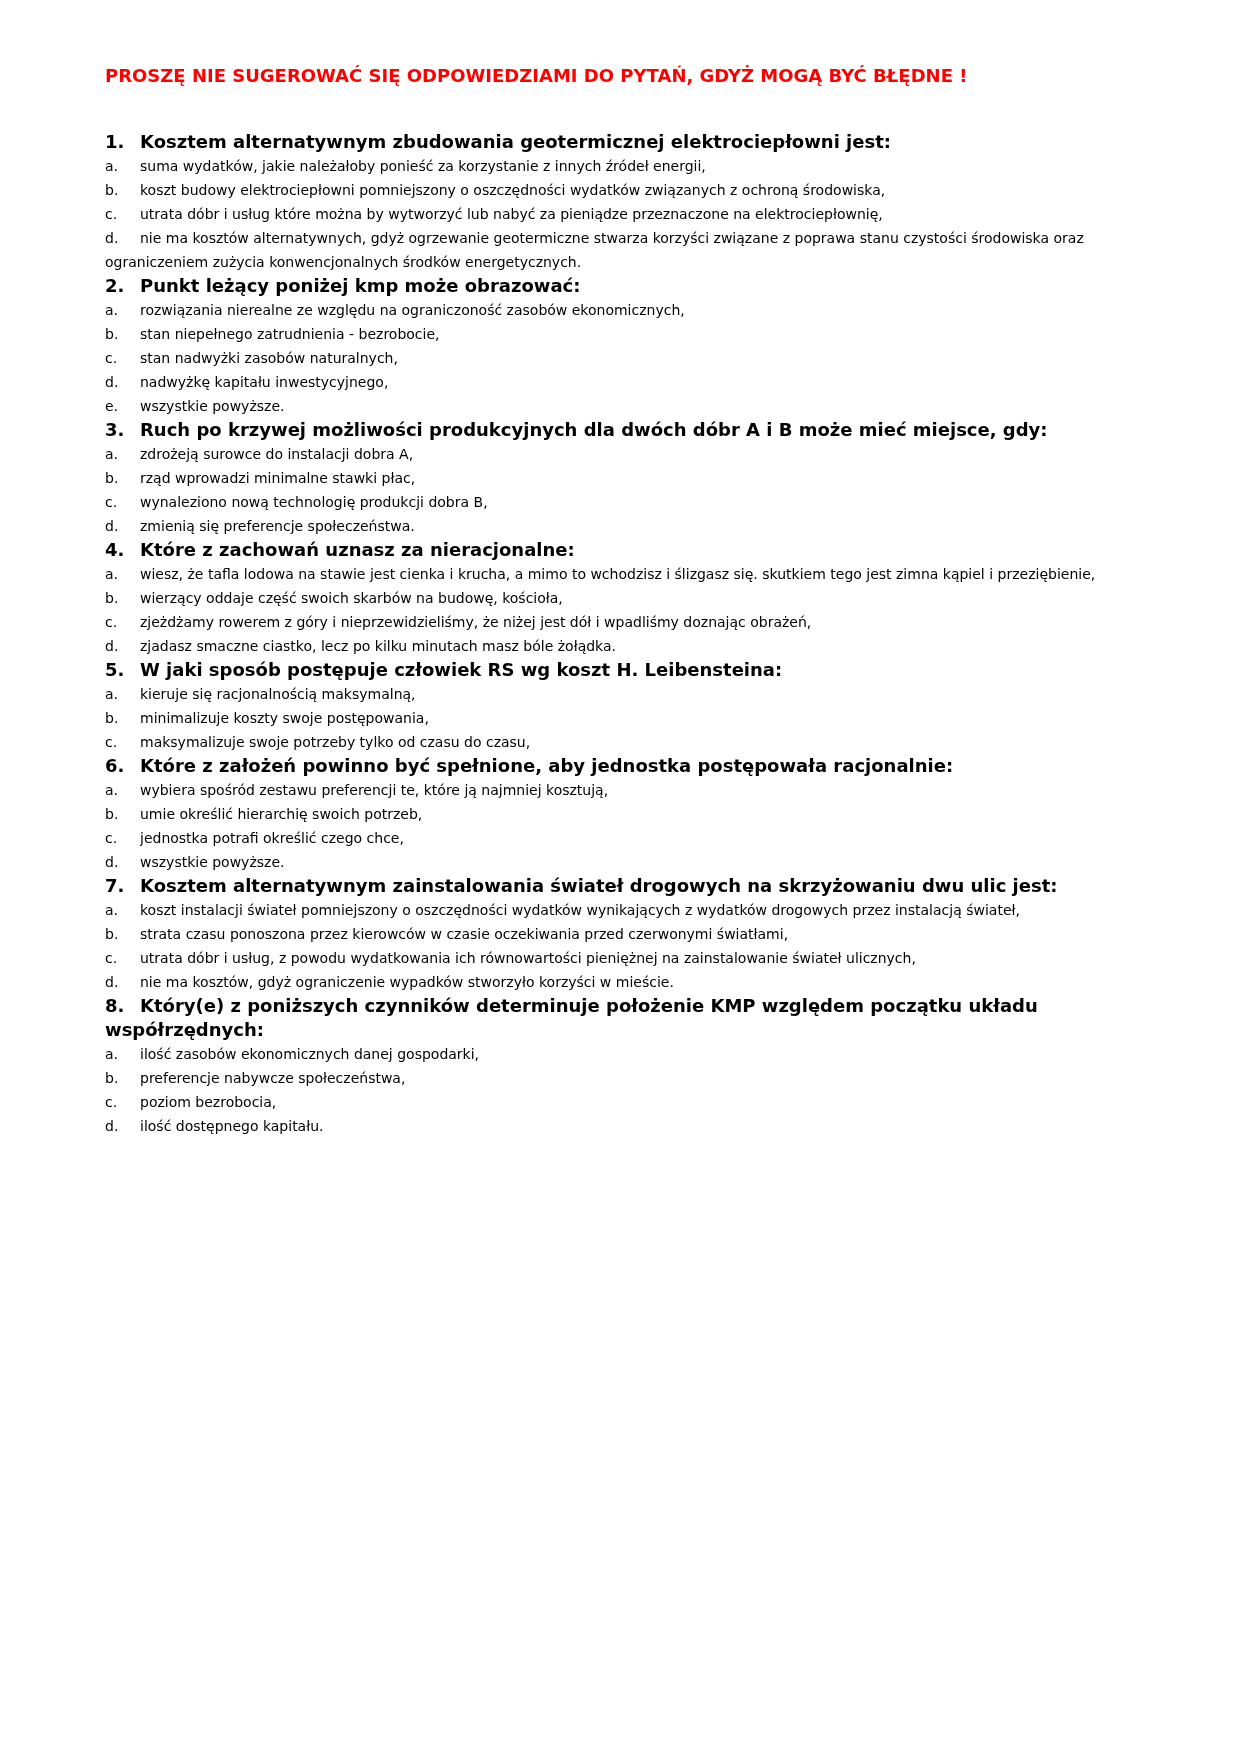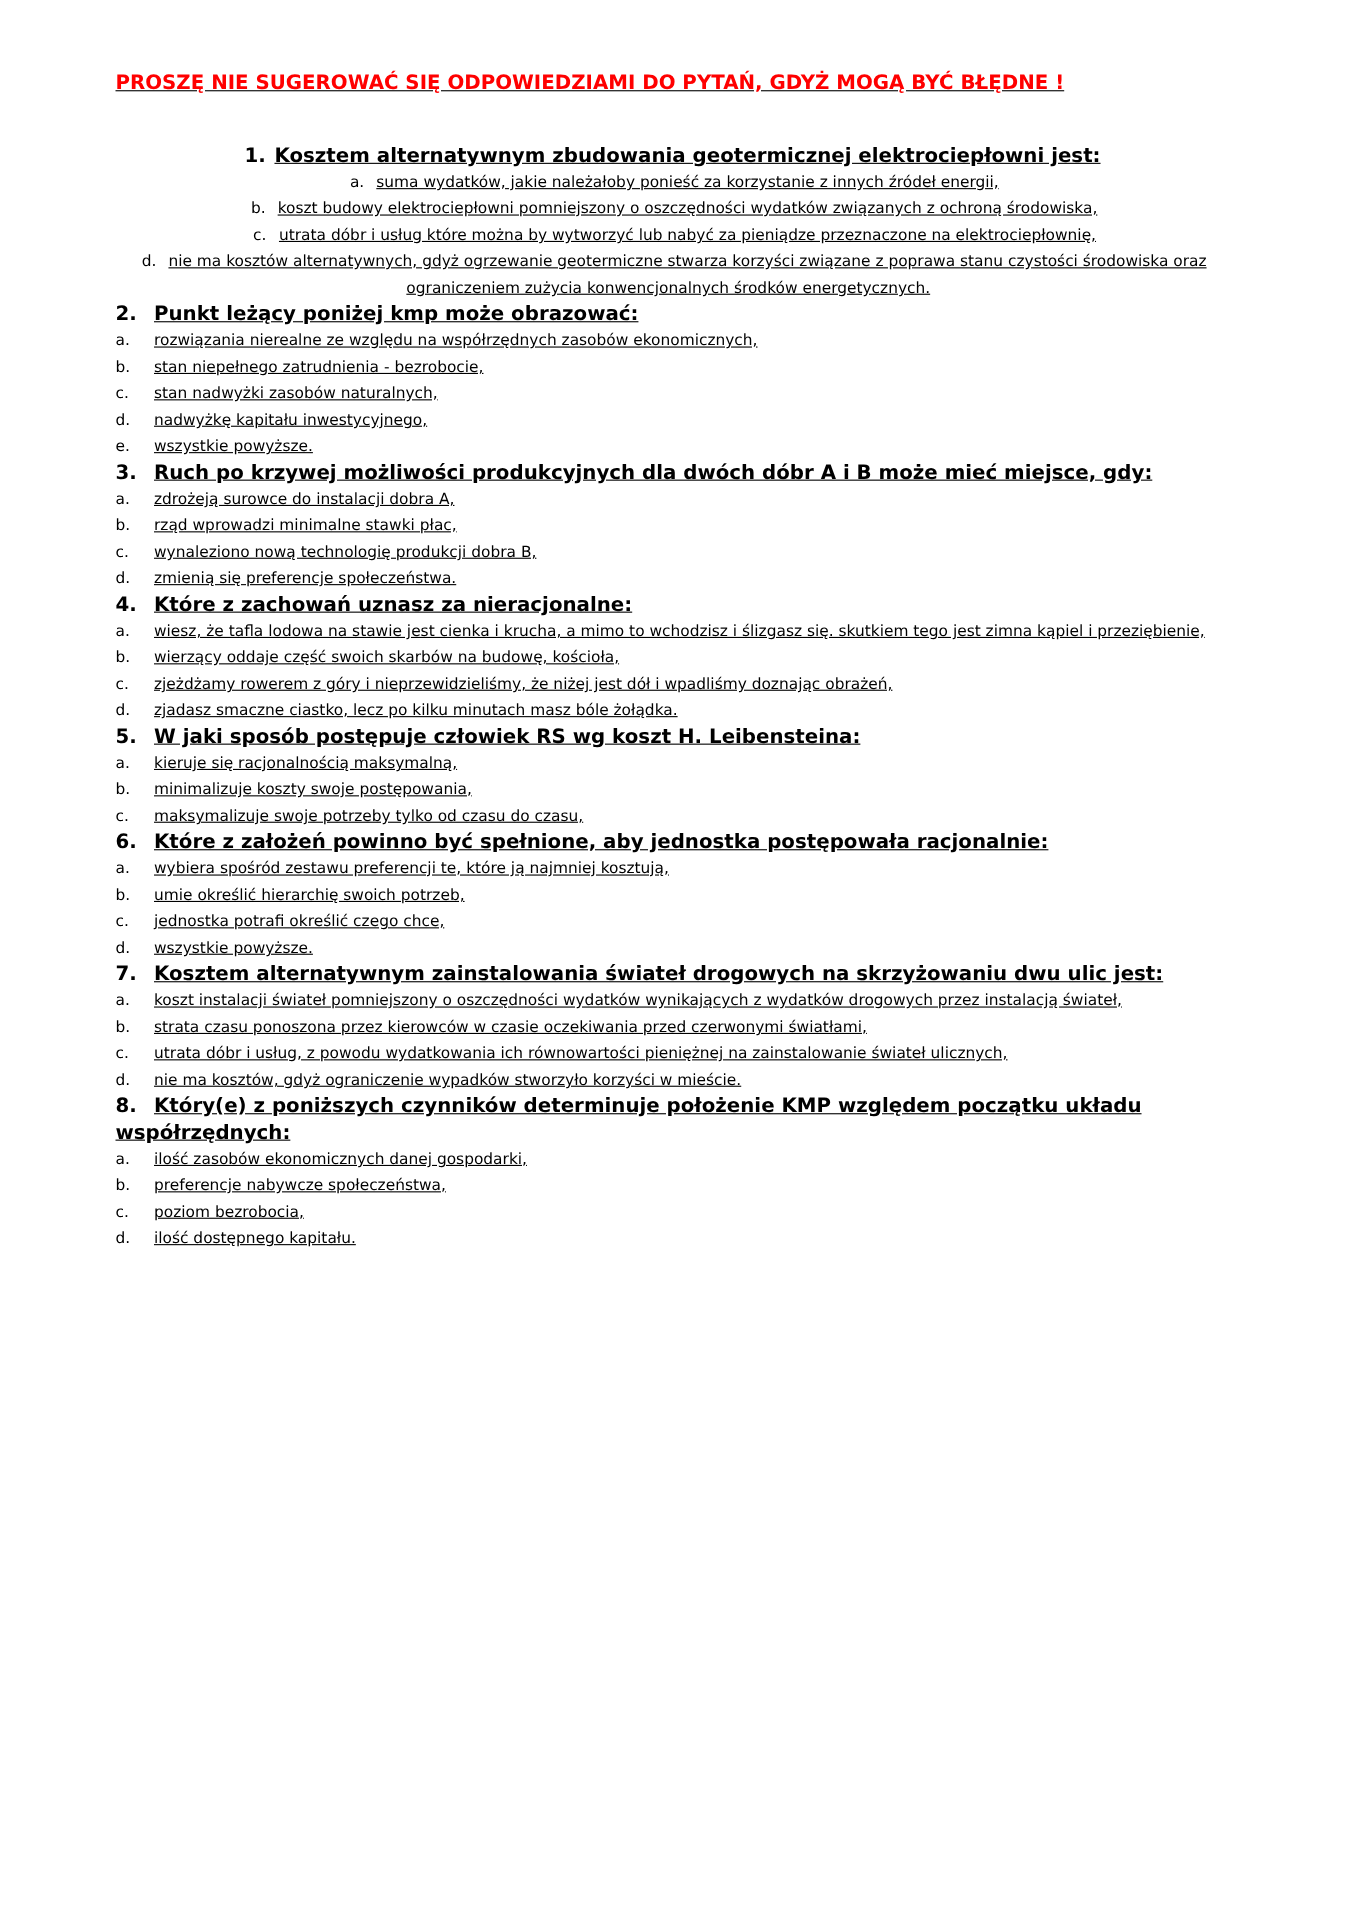"PROSZĘ NIE SUGEROWAĆ SIĘ ODPOWIEDZIAMI" .page { text-decoration: underline -> none }
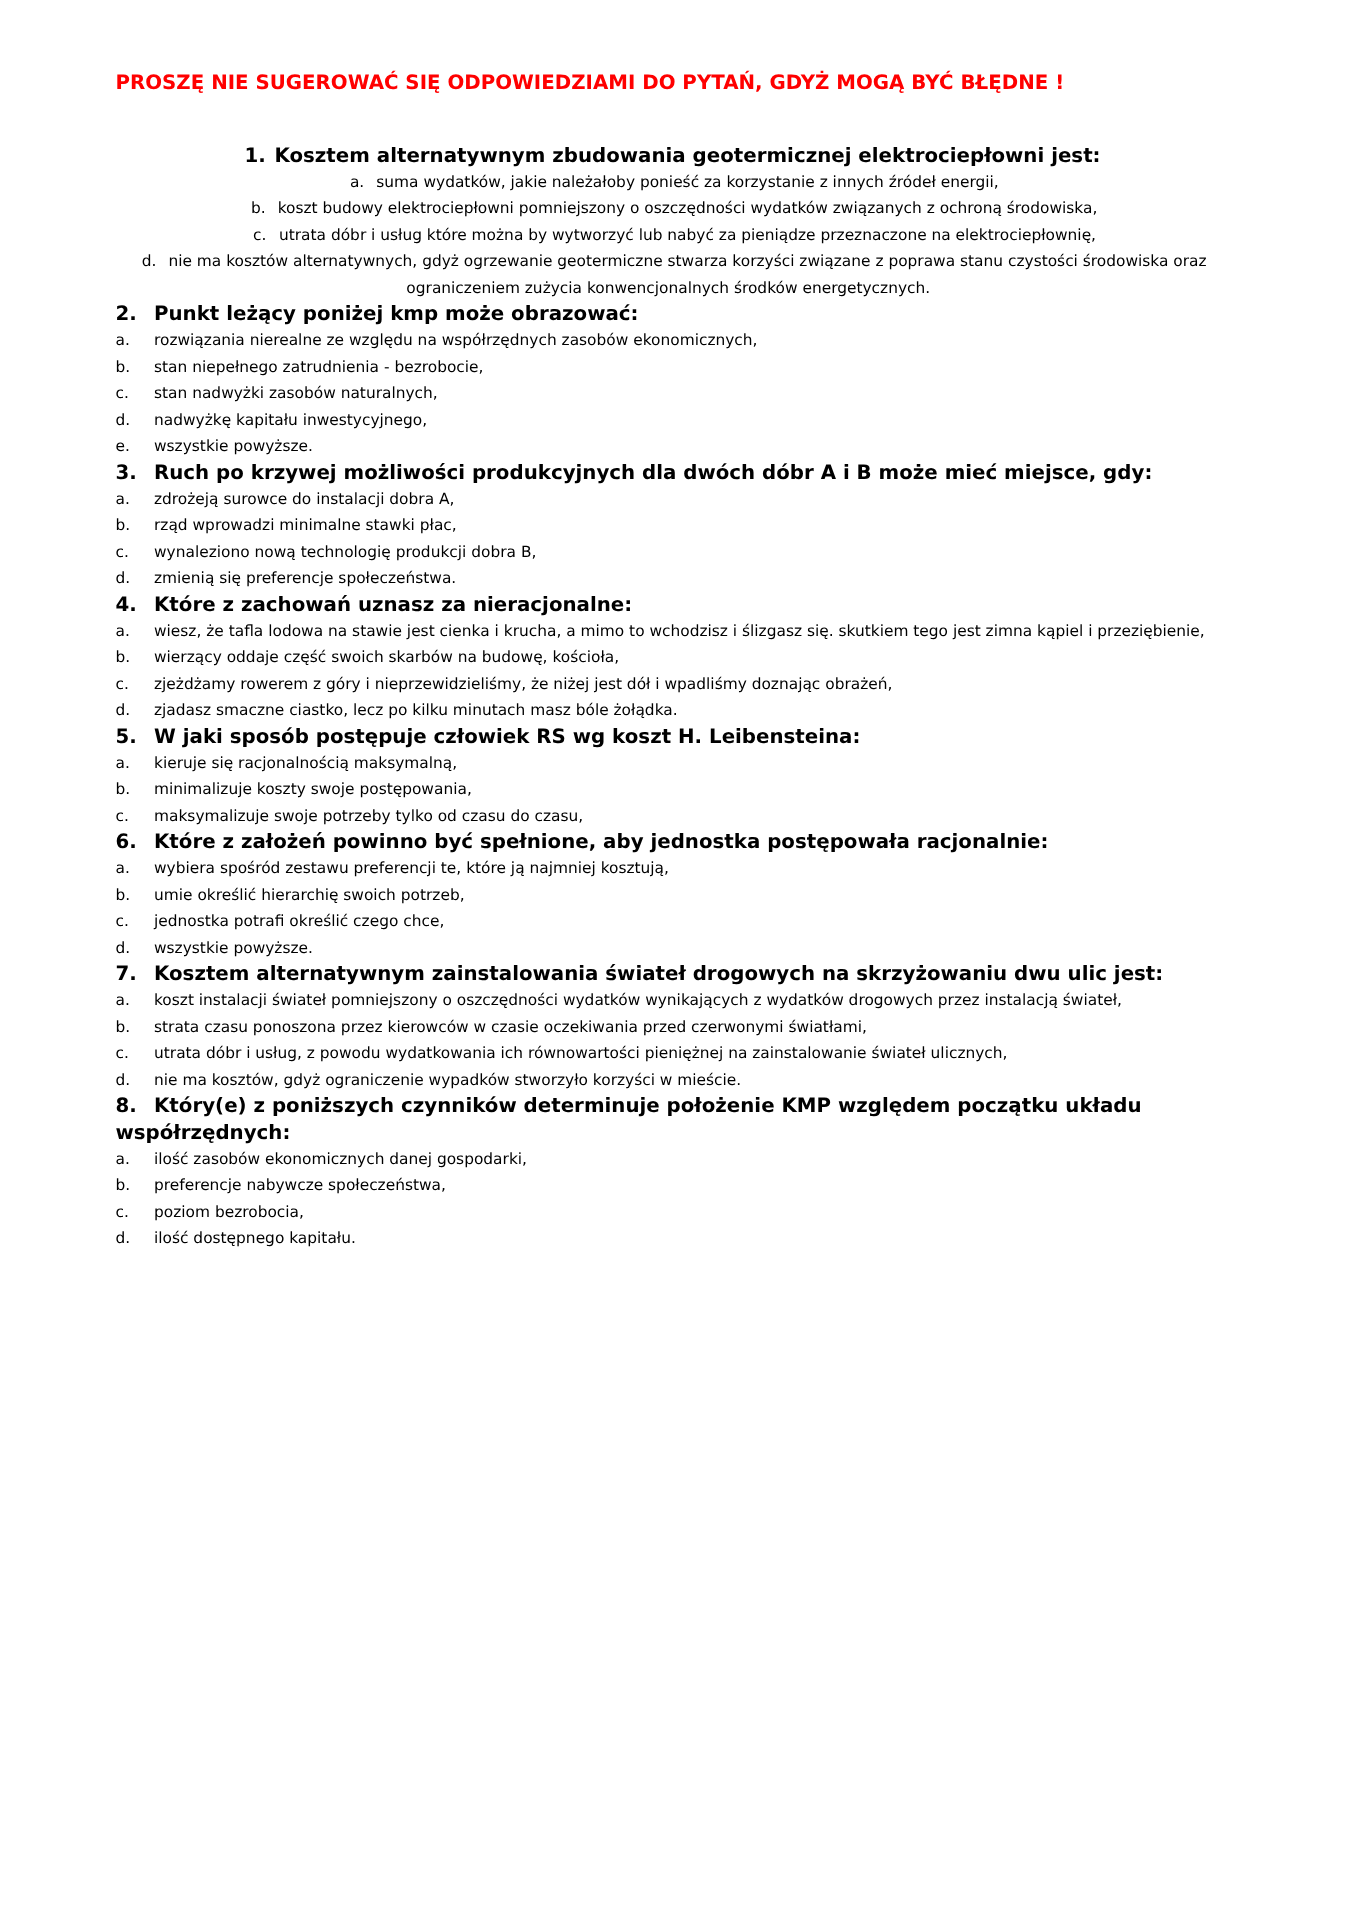"1. Kosztem alternatywnym zbudowania" .question:first-child { text-align: center -> none }
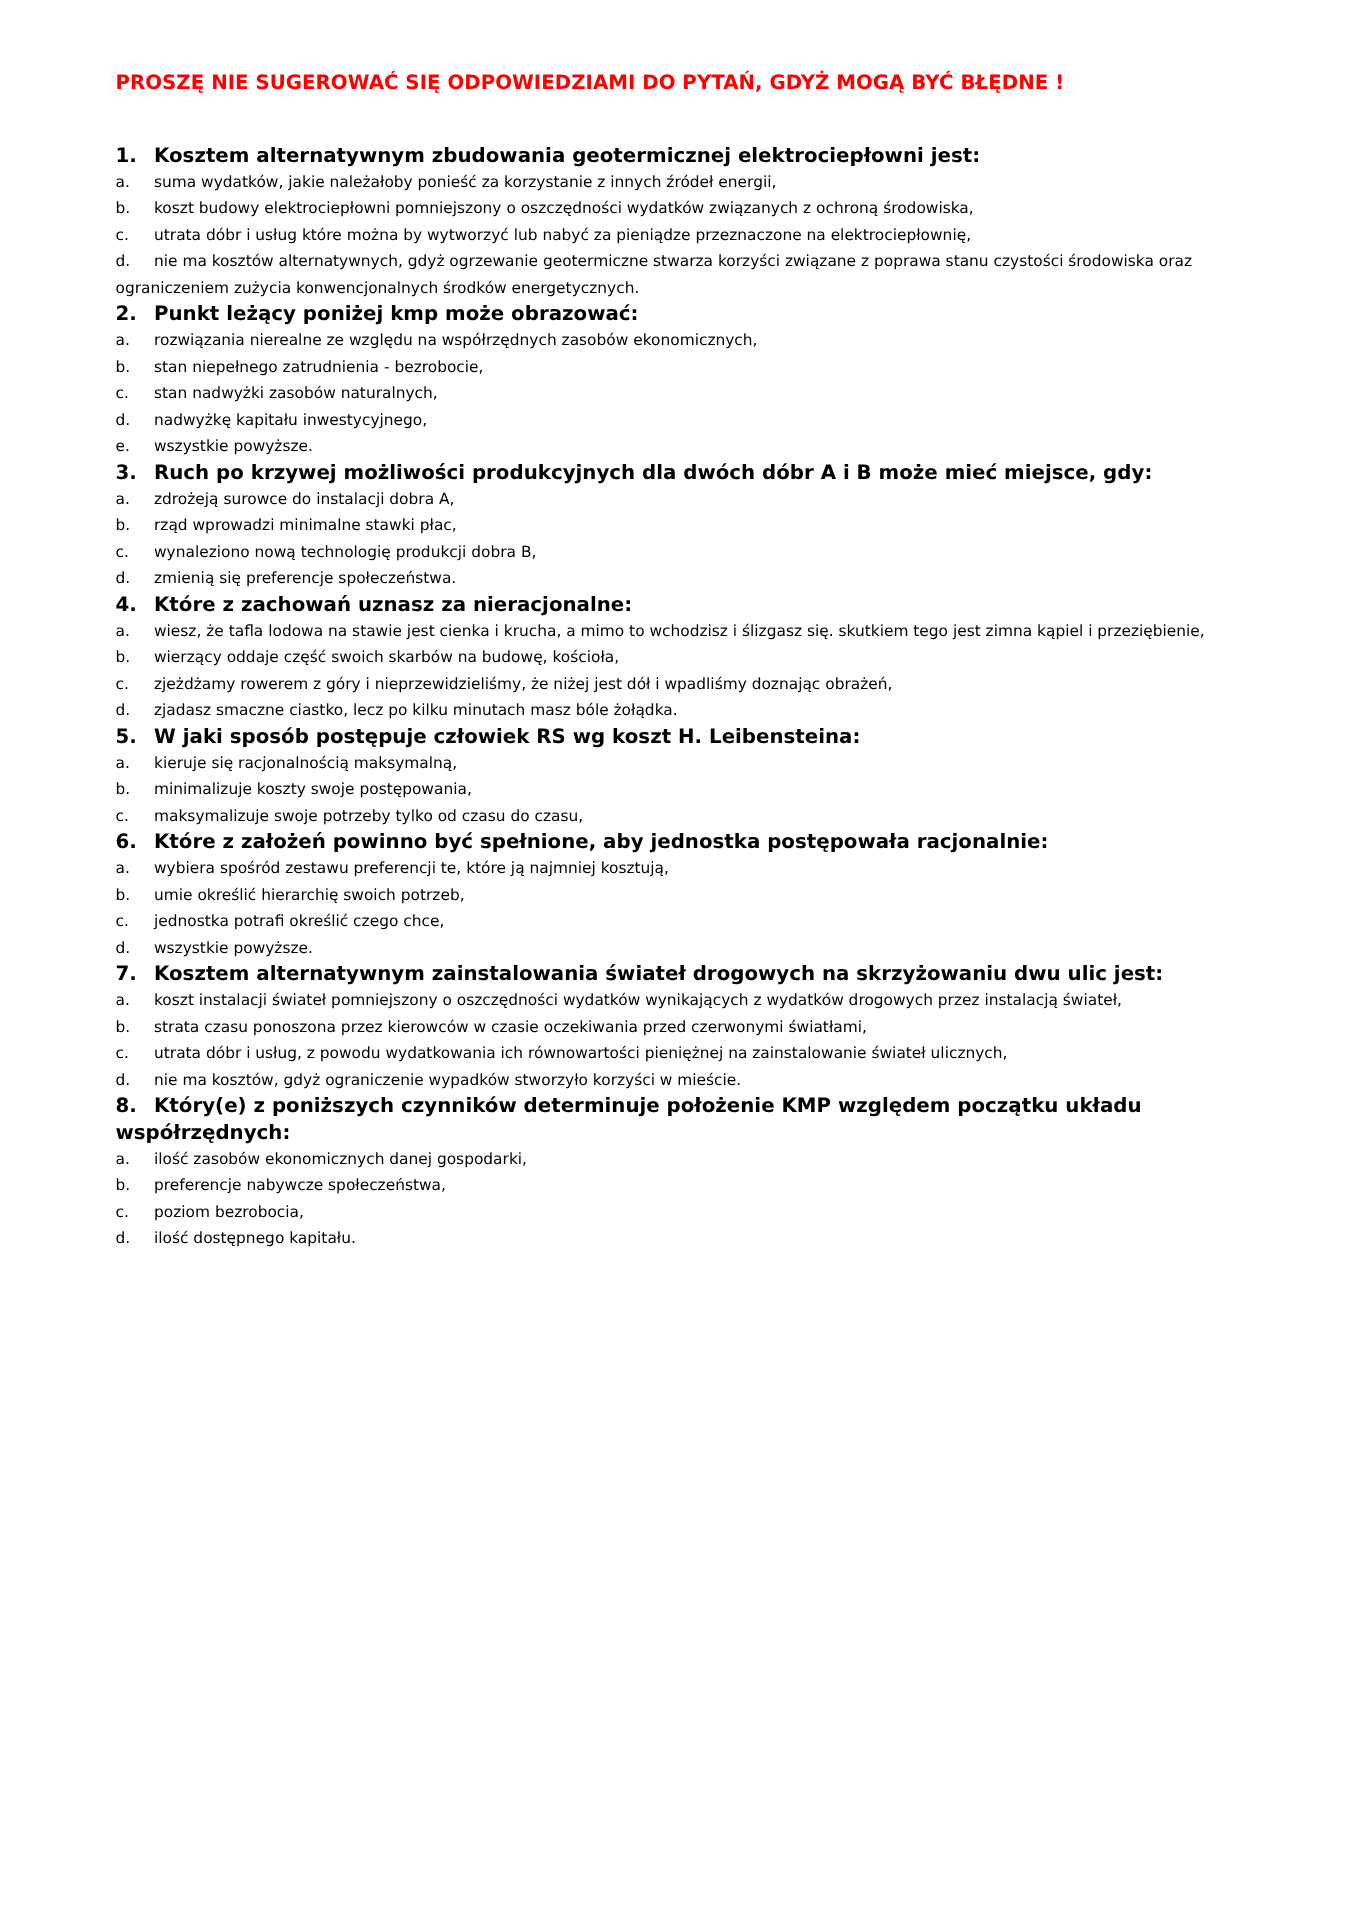"rozwiązania nierealne ze względu na" span { text: współrzędnych -> ograniczoność }
